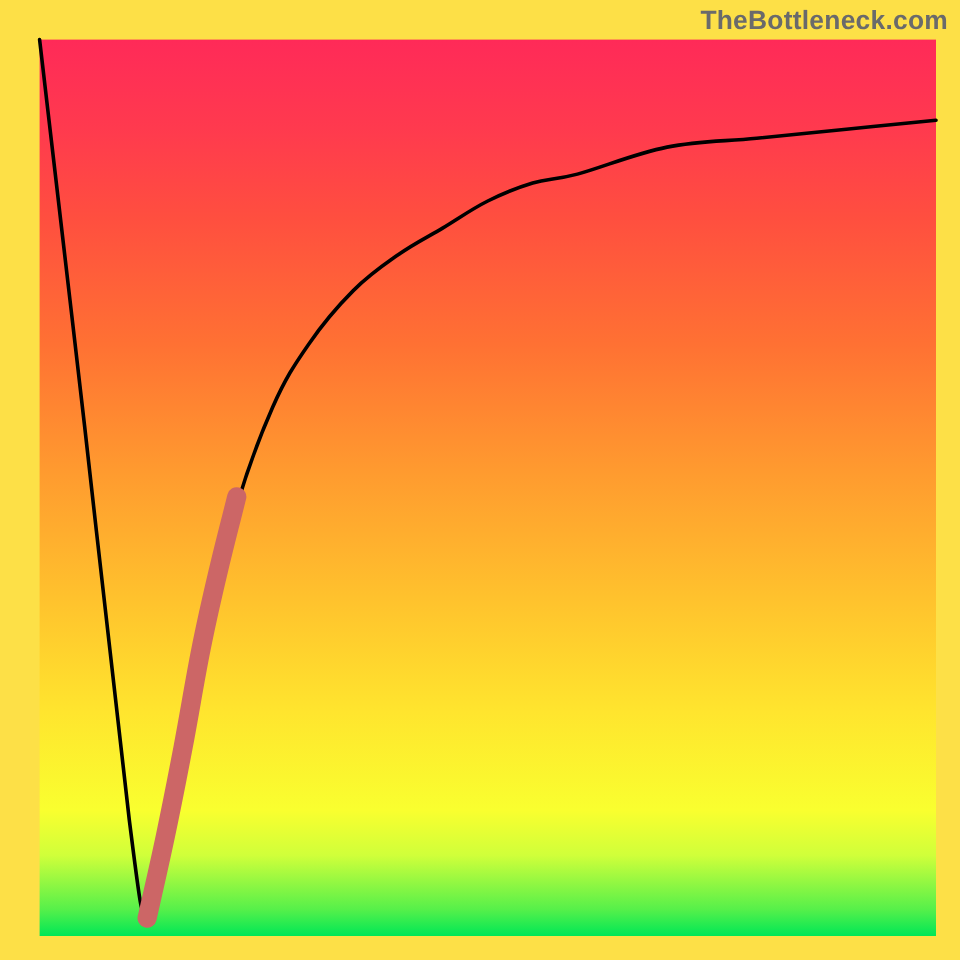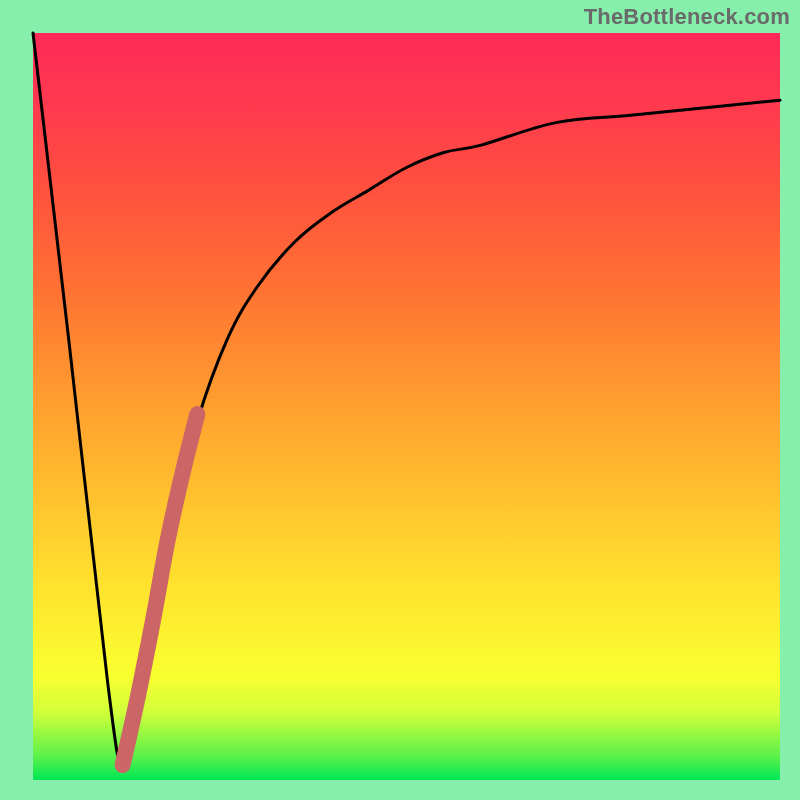"TheBottleneck.com" .frame { background: #86efac -> #fde047 }
